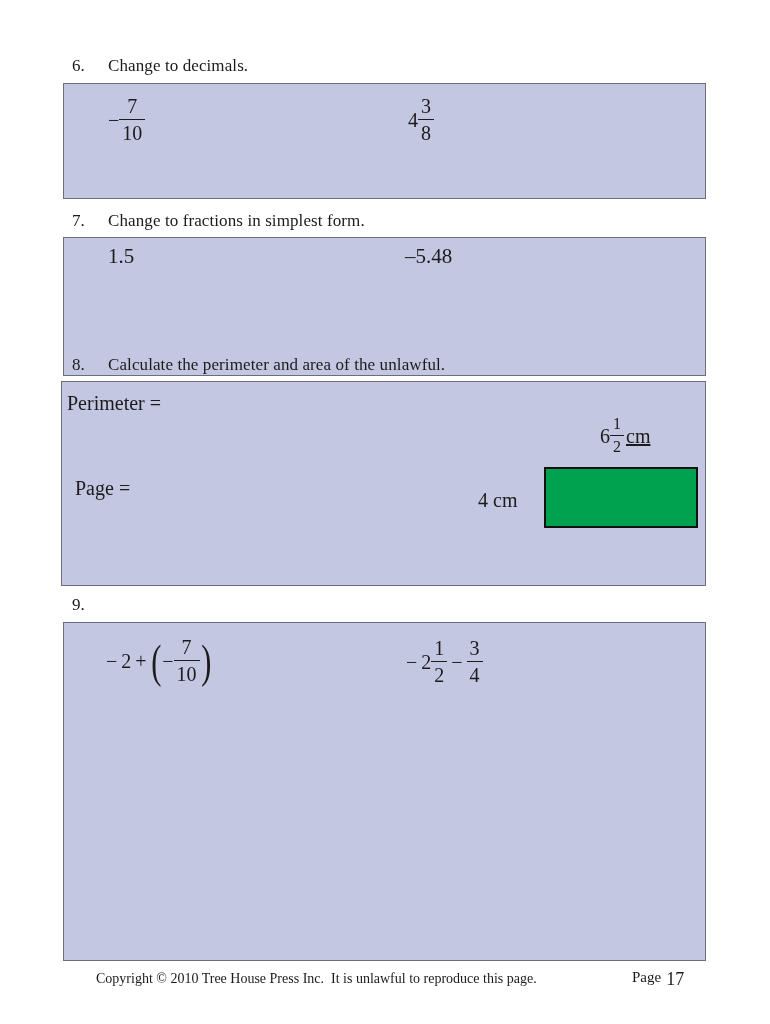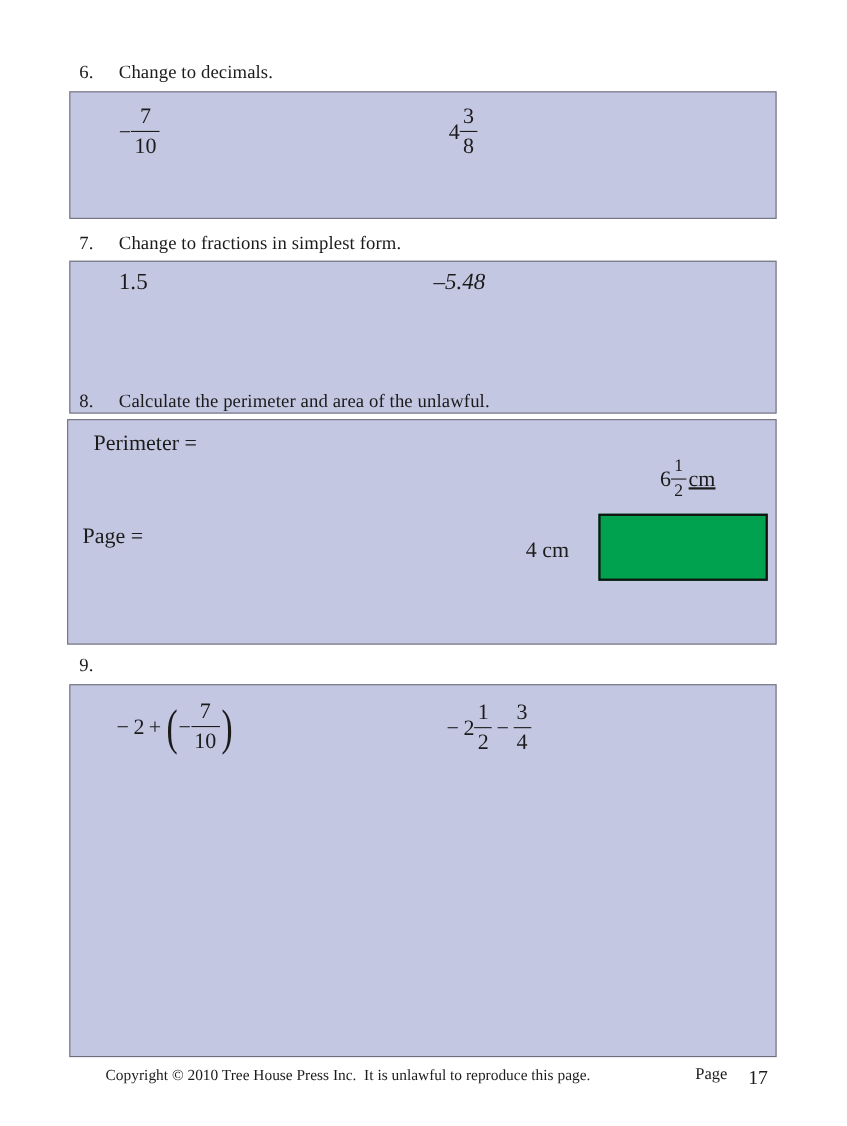"–5.48" div.decimal { font-style: italic -> none; left: 330px -> 341px }
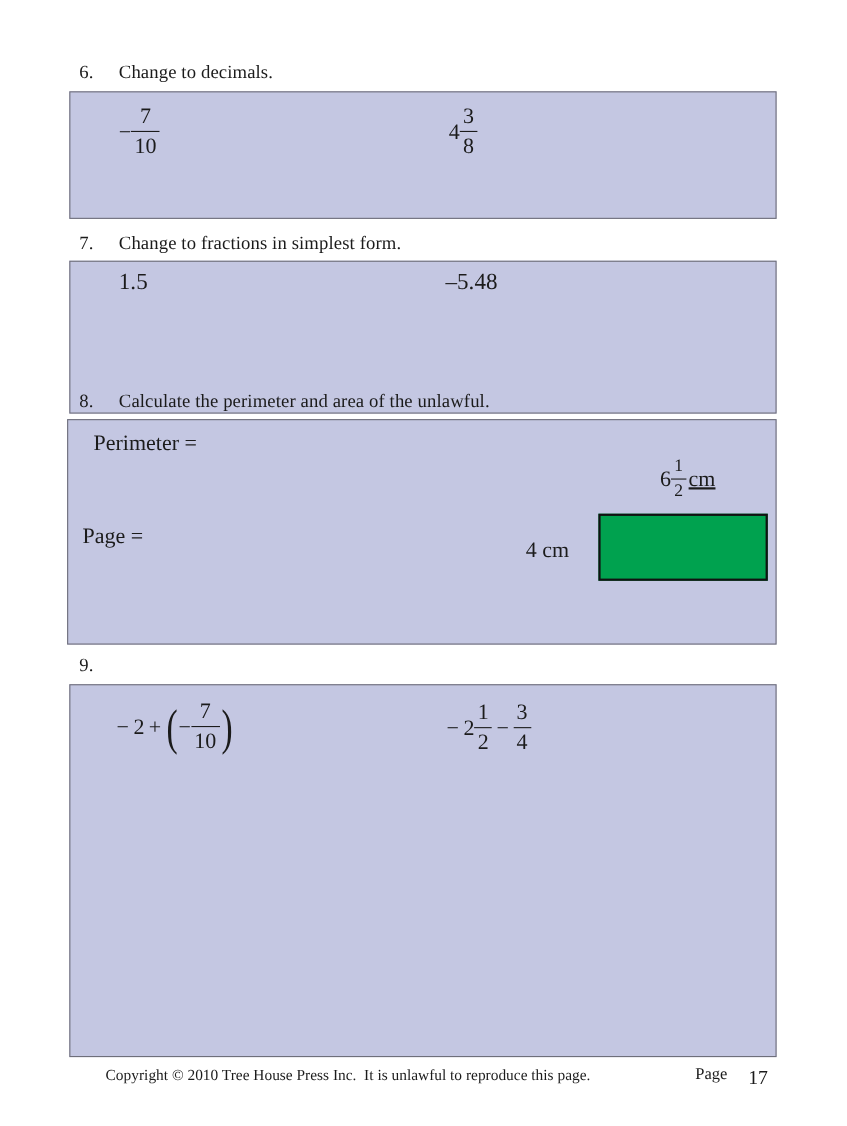"Perimeter =" div.box-label { left: 23px -> 5px }
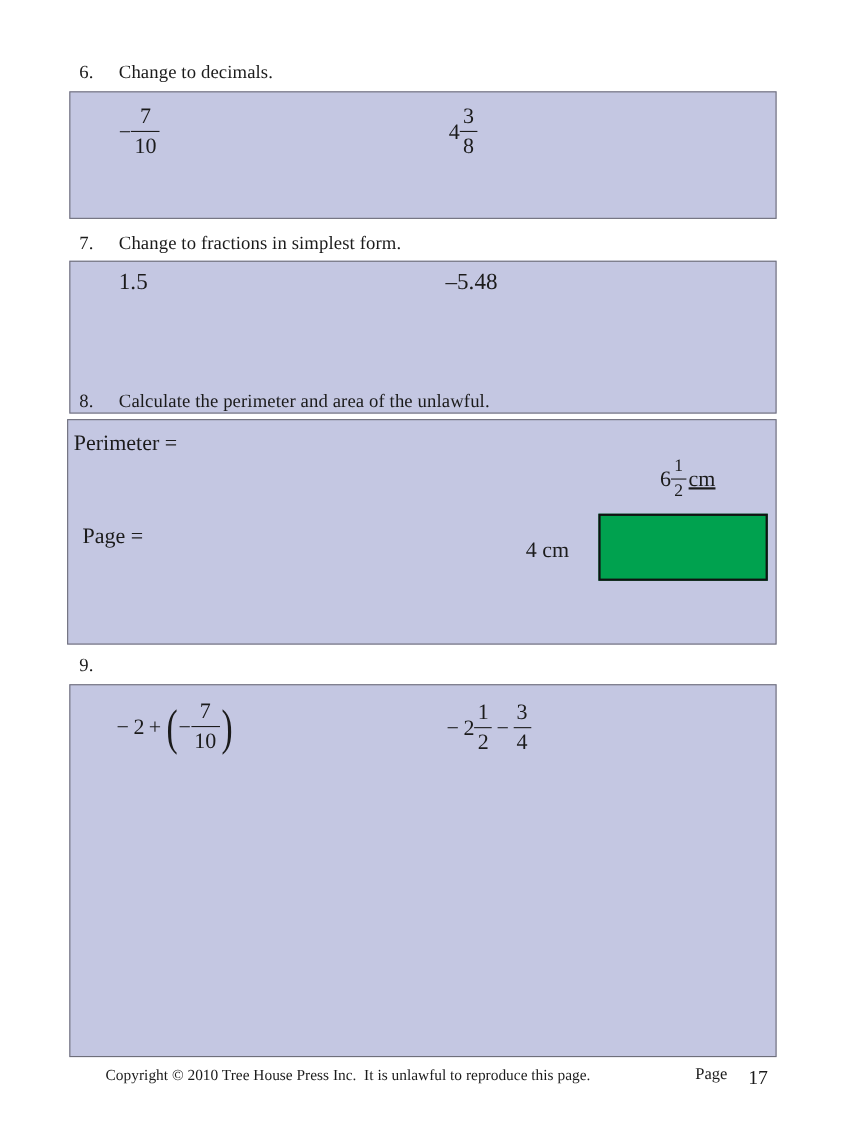"17" .footer-page .pn { margin-left: 19px -> 5px }
